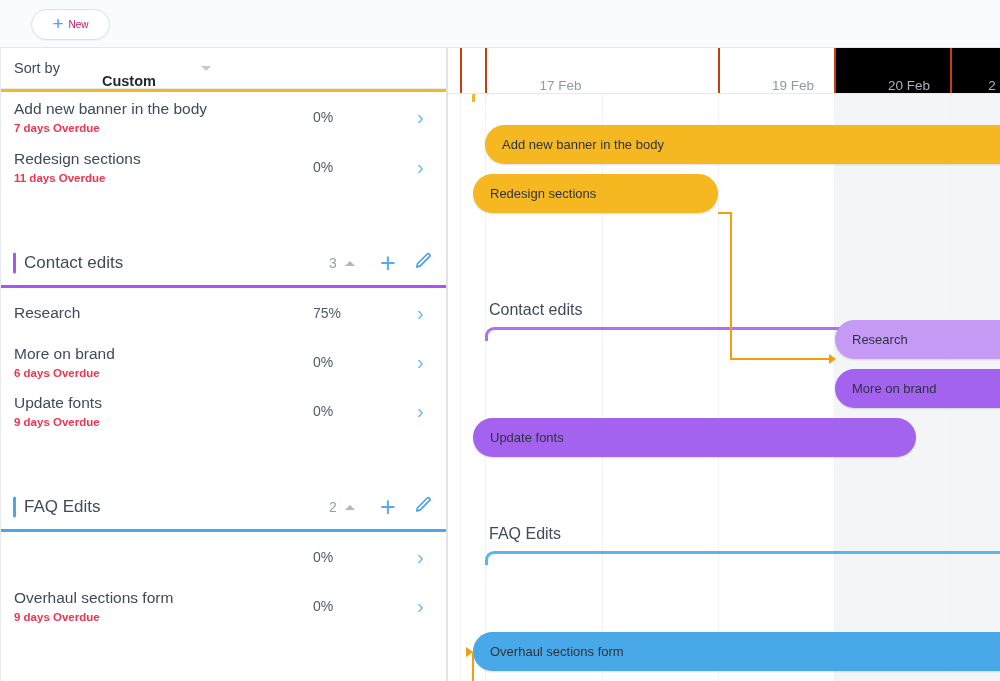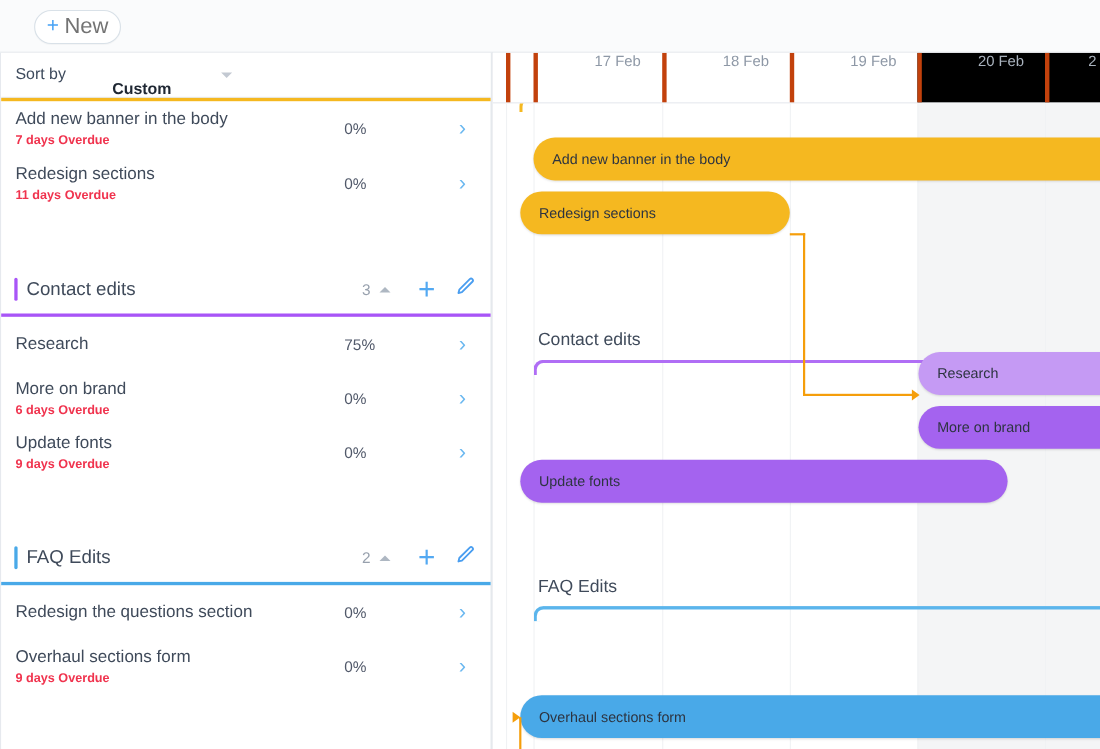"New" .new-btn .lbl { color: #737373 -> #be185d; font-size: 20px -> 10px }
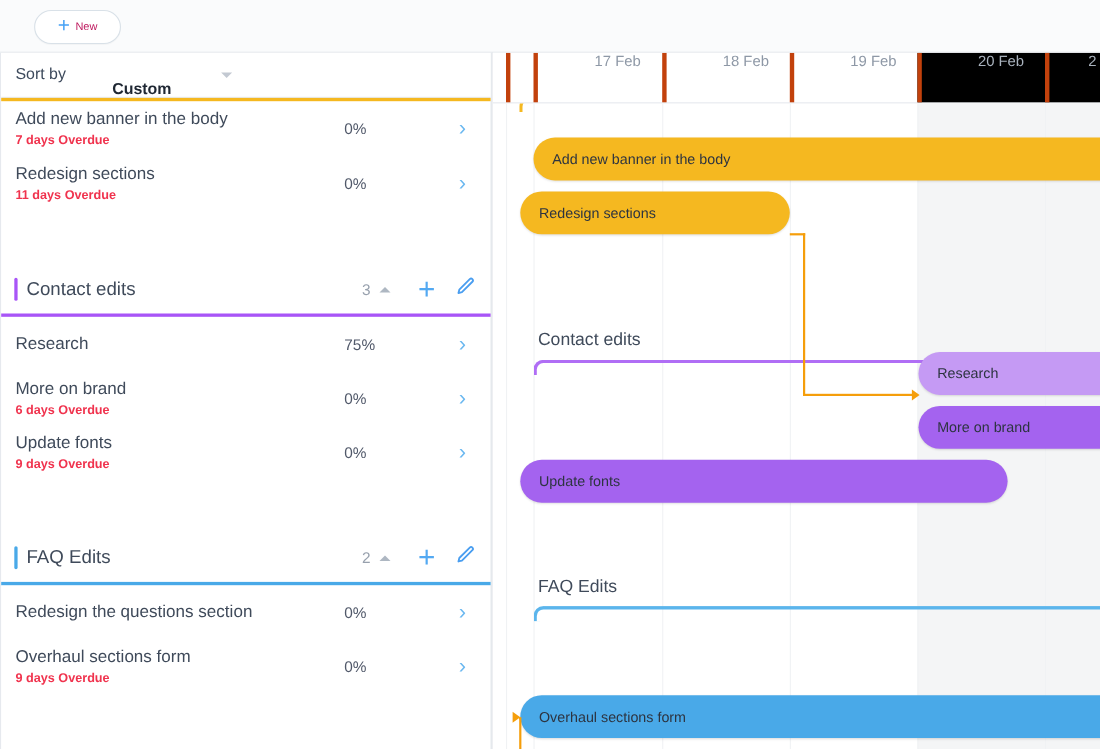"17 Feb" .daycol { align-items: flex-start -> flex-end; border-left: 4px solid #c2410c -> 2px solid #c2410c }
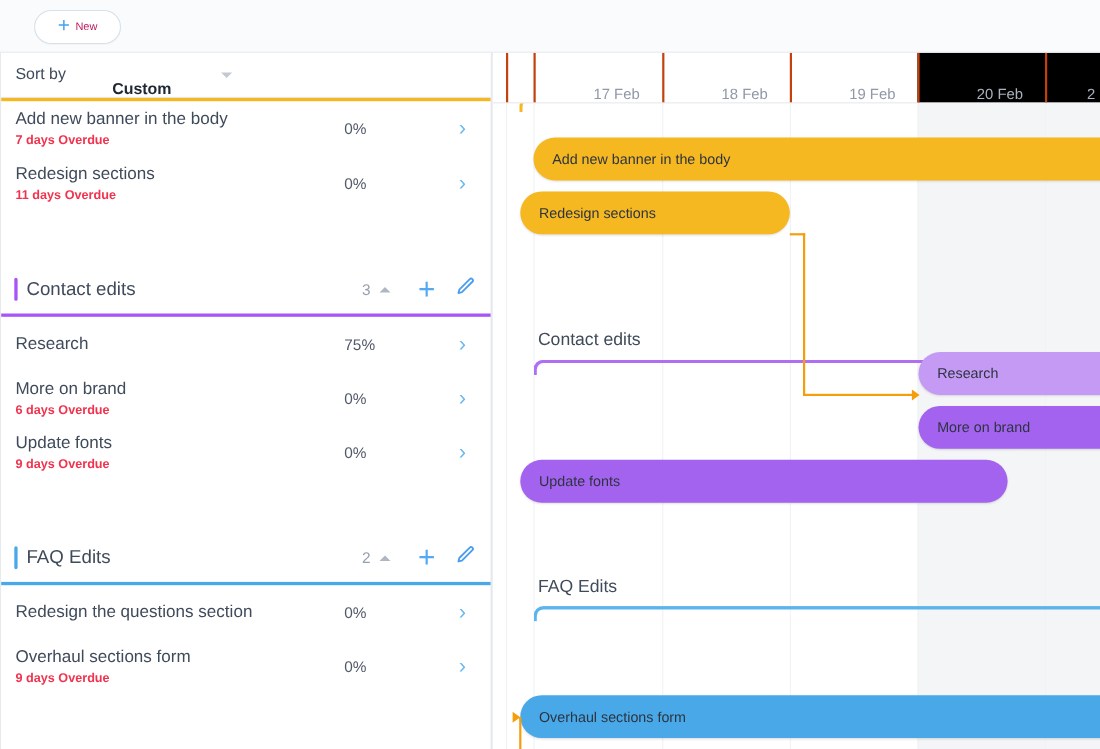"18 Feb" div.daycol { html: <div> <span>18 Feb</span> </div> -> none }
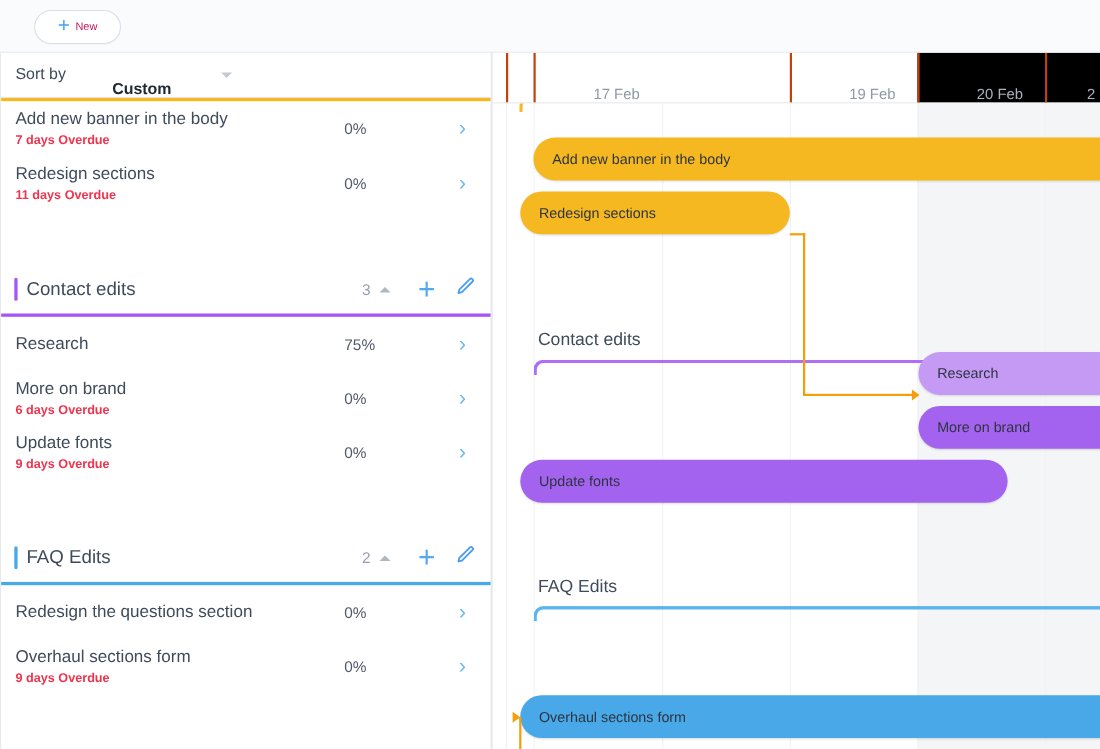"Redesign the questions section" span.tname { html: <span>Redesign the questions section</span> -> none }
